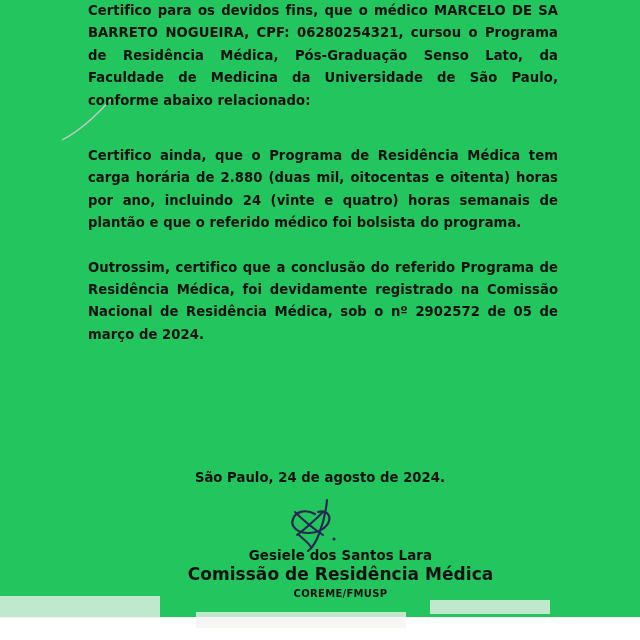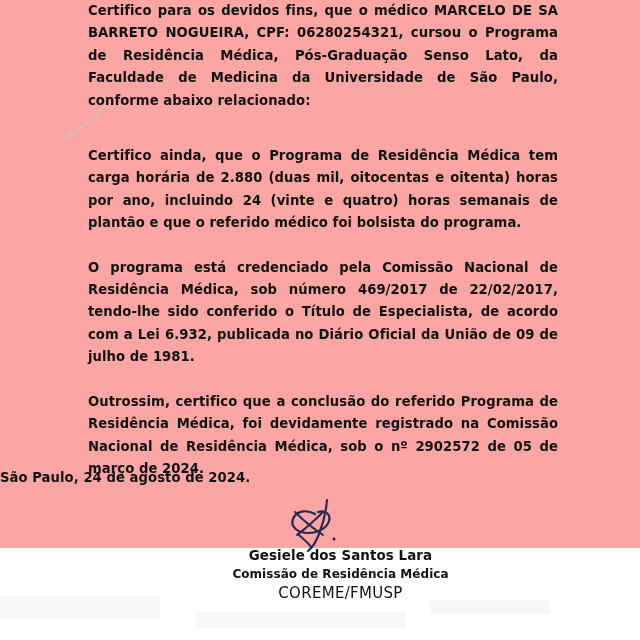"Certifico para os devidos fins," .page { background: #fca5a5 -> #22c55e; height: 548px -> 617px }
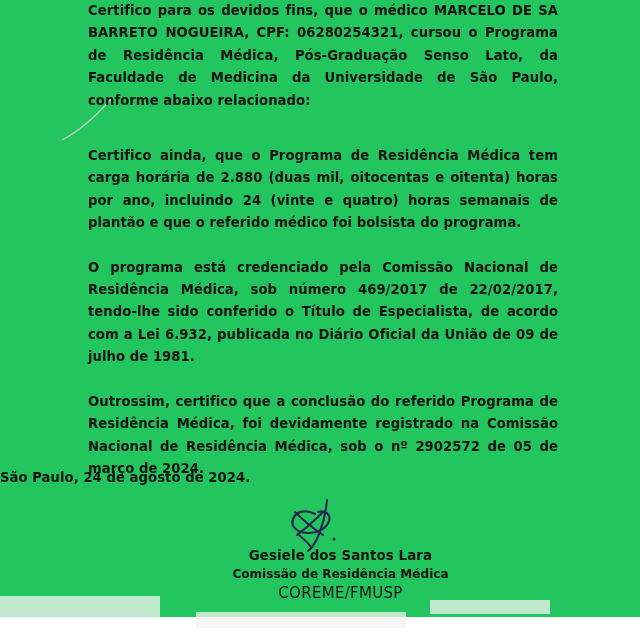"O programa está credenciado pela" p.para { html: <p>O programa está credenciado pela Comissão Nacional de Residência Médica, sob número 469/2017 de 22/02/2017, tendo-lhe sido conferido o Título de Especialista, de acordo com a Lei 6.932, publicada no Diário Oficial da União de 09 de julho de 1981.</p> -> none }
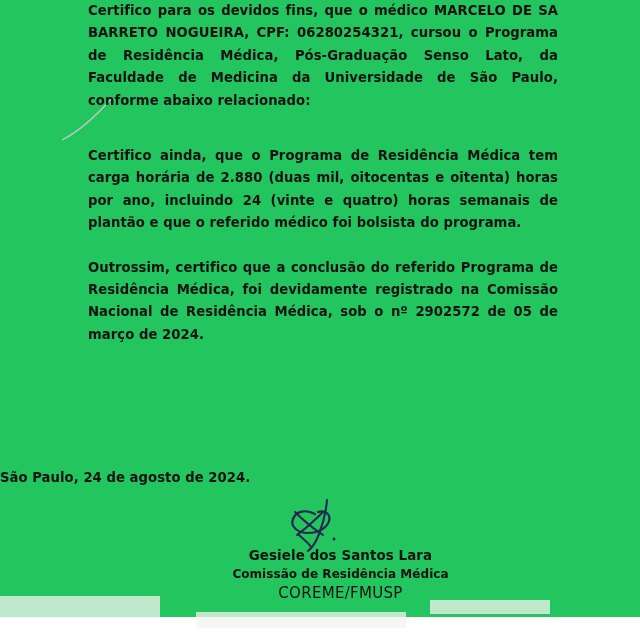"São Paulo, 24 de agosto" .date-line { text-align: left -> center }
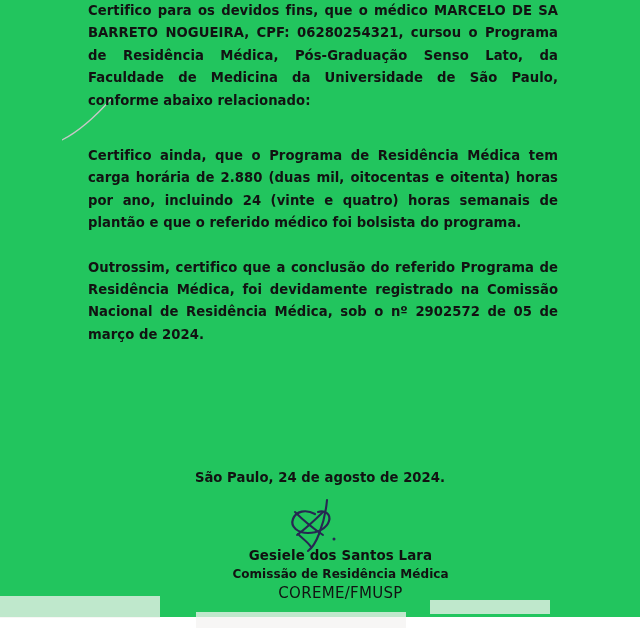"Comissão de Residência Médica" .sig-role { font-size: 12px -> 17px }
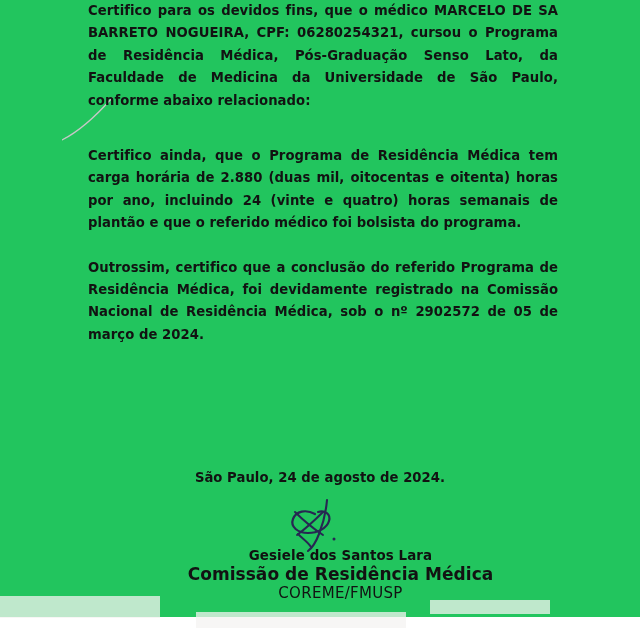"COREME/FMUSP" .sig-unit { font-size: 15px -> 10px; font-weight: 400 -> 700 }
